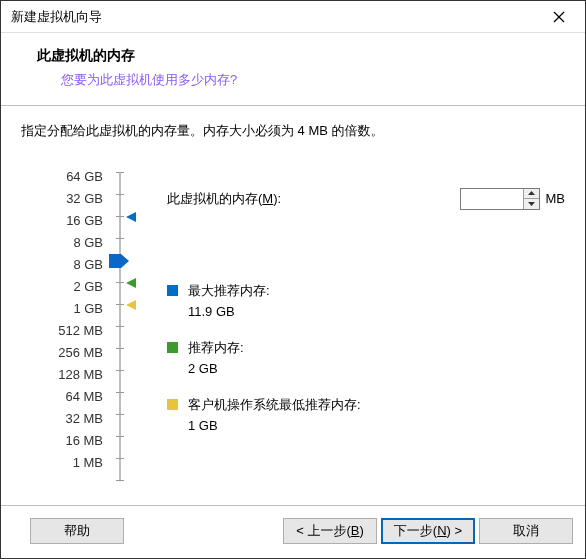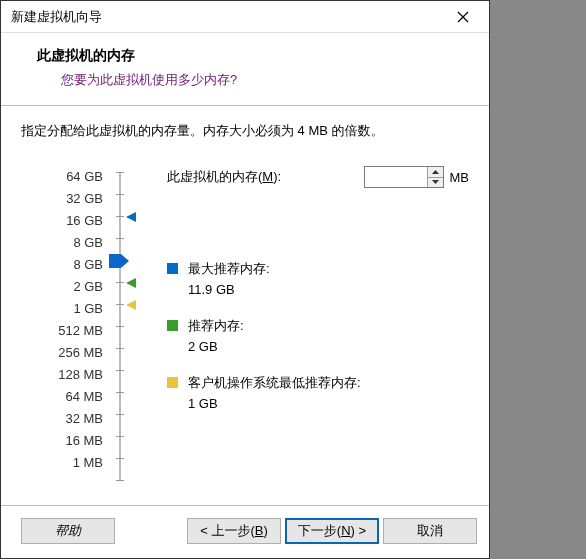"新建虚拟机向导" .window { width: 490px -> 586px }
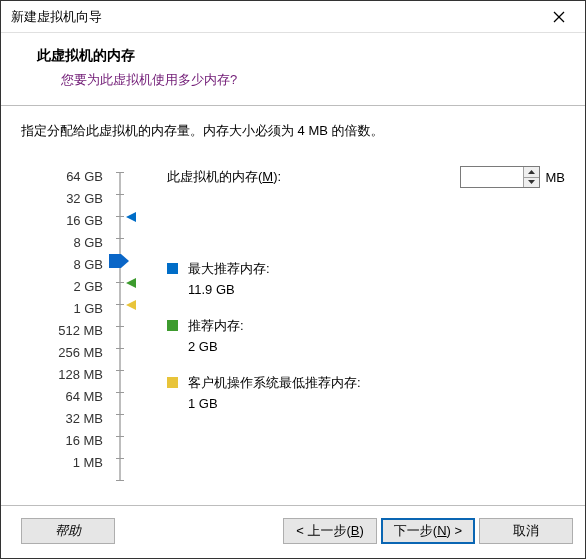"您要为此虚拟机使用多少内存?" .header-sub { color: #701a75 -> #8b5cf6 }
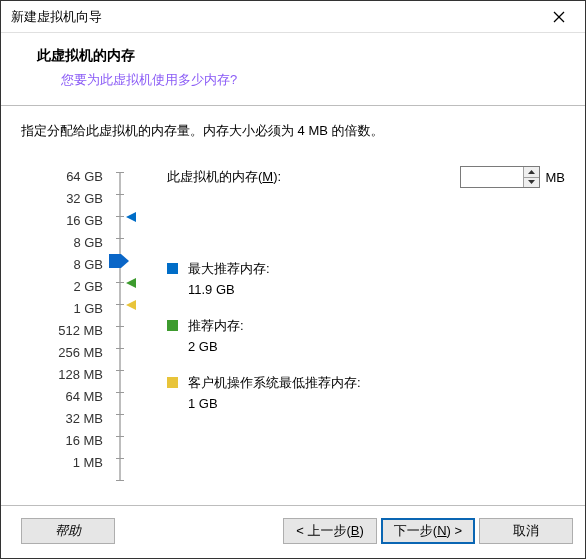"64 GB" .content-row { align-items: flex-start -> center }
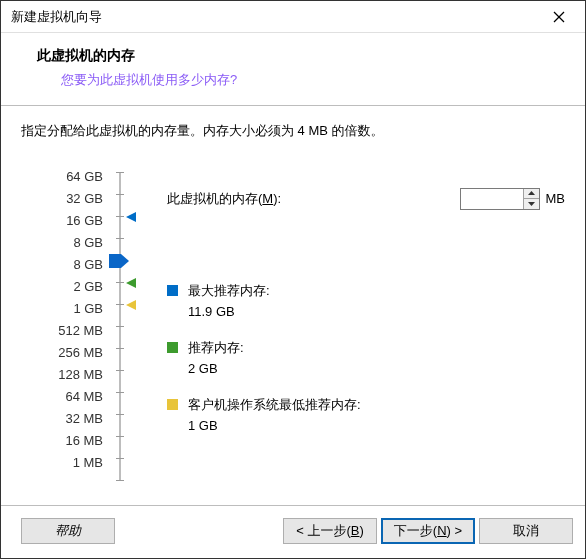"帮助" .btn.help { font-style: italic -> none; margin-left: 8px -> 17px }
